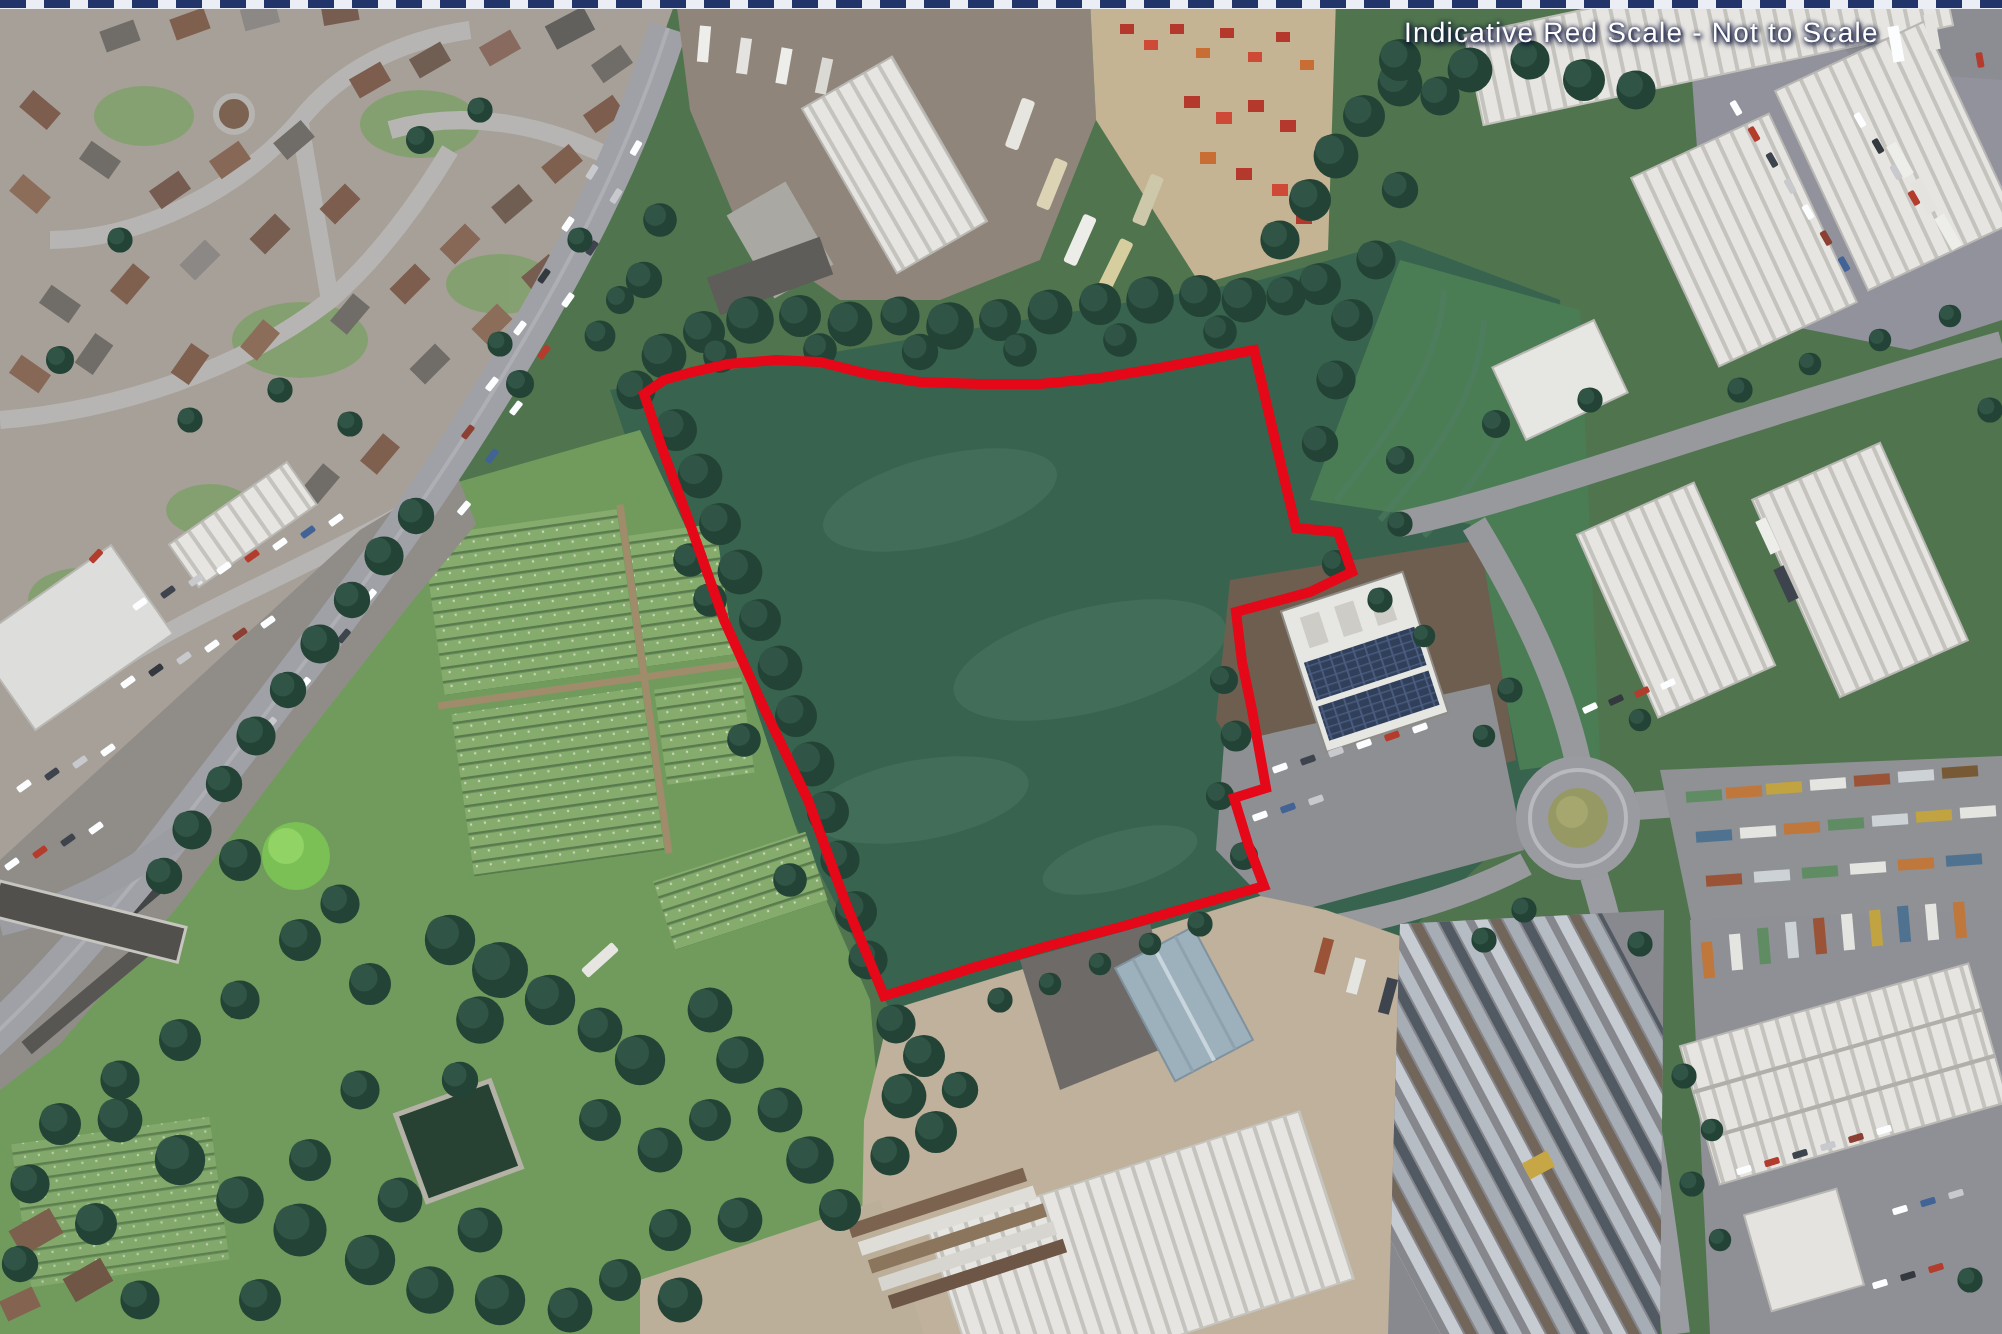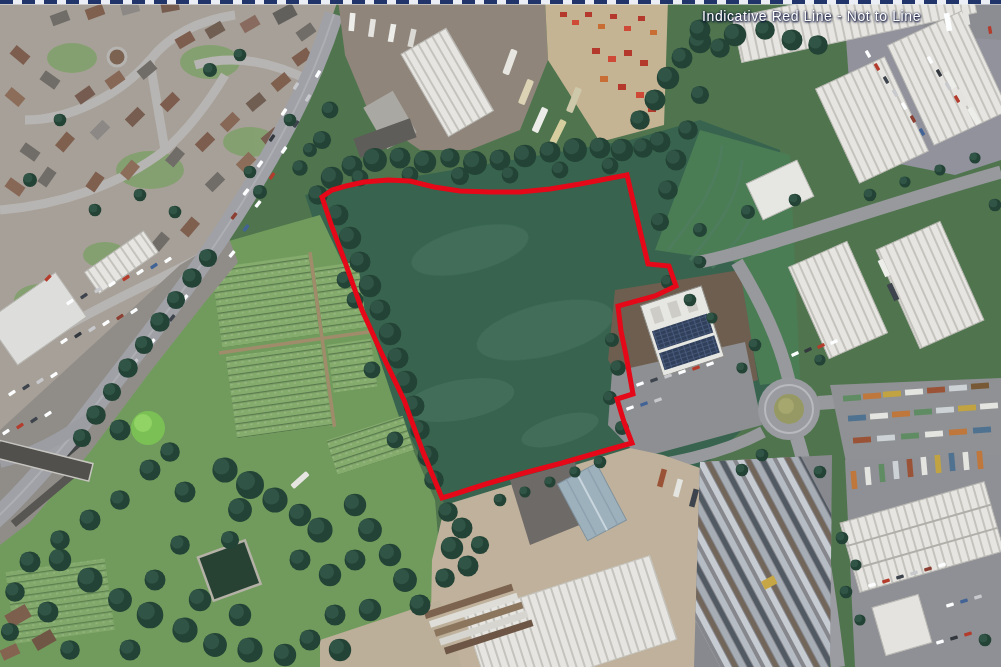"Indicative Red Line - Not" div.map-label { text: Line - Not to Line -> Scale - Not to Scale }
